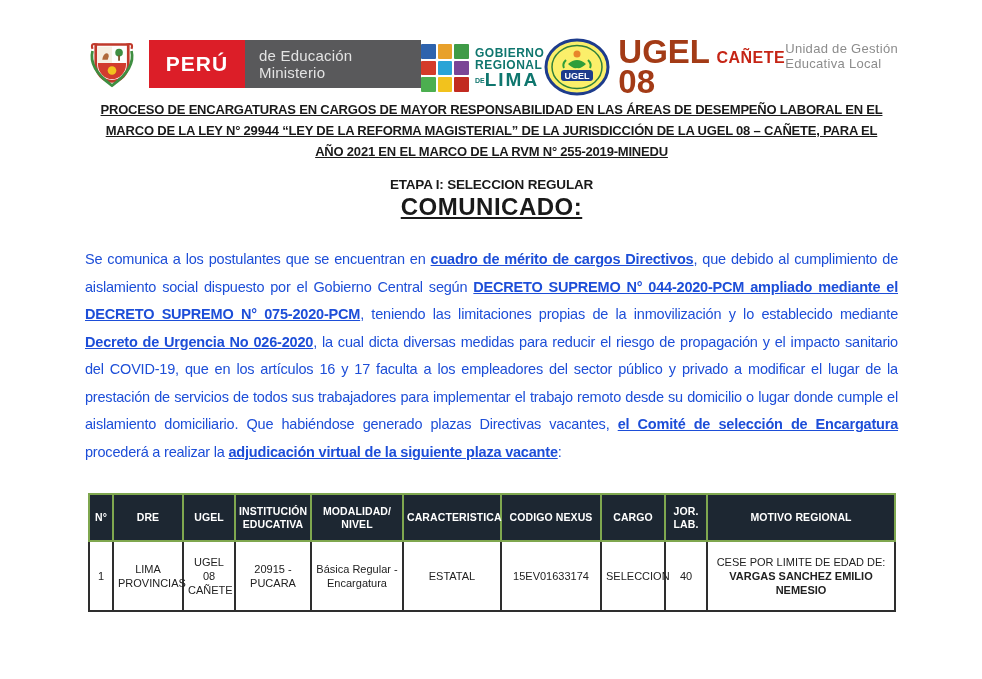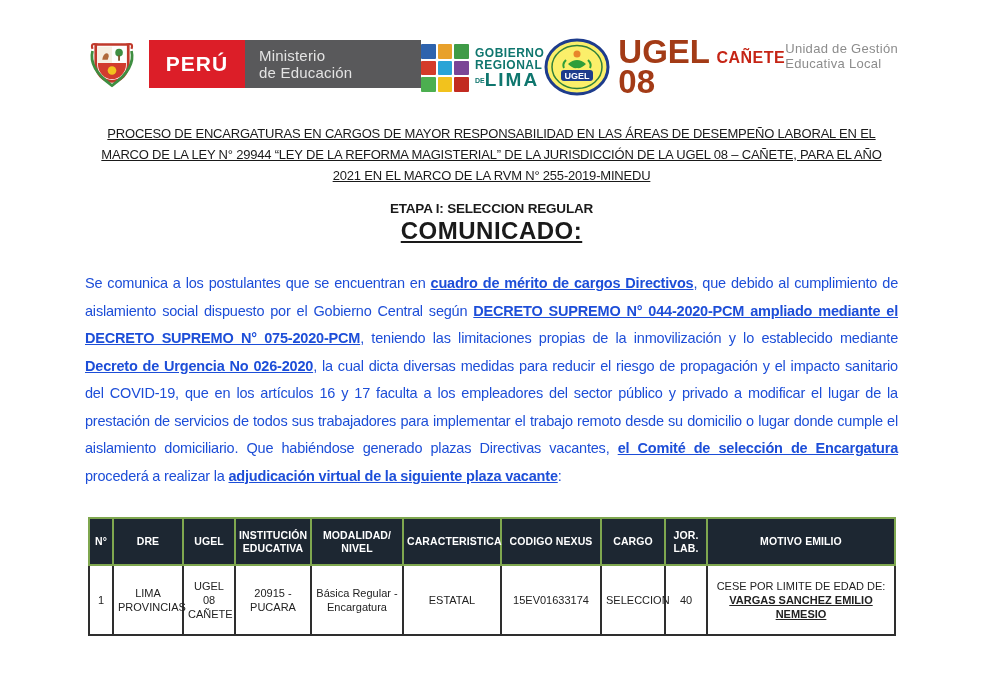"Ministerio" span { order: before "de Educación" -> after "de Educación" }
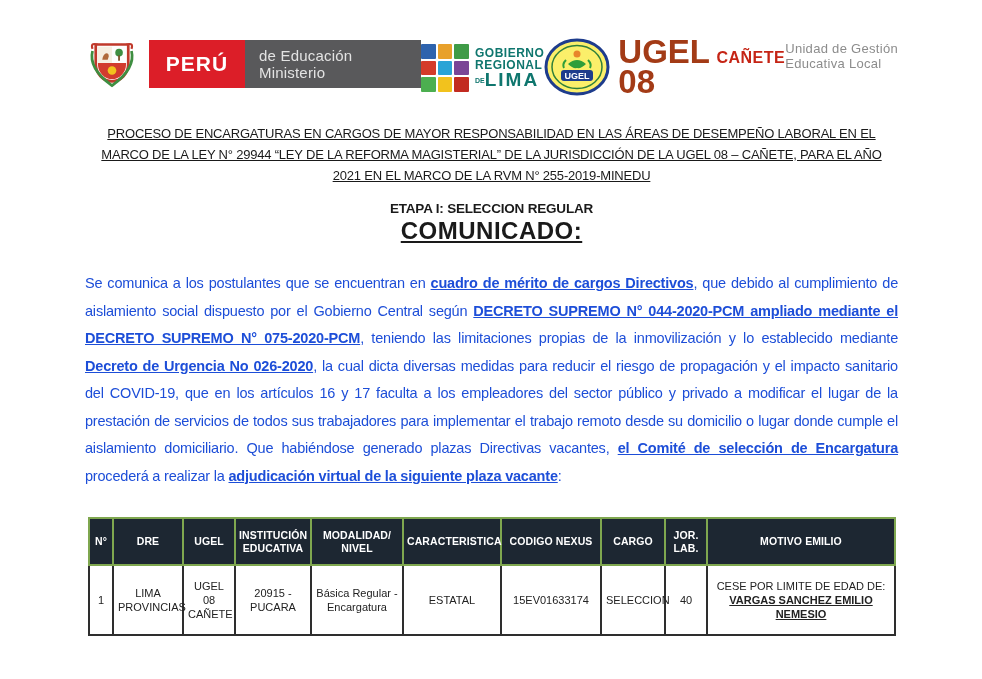"PROCESO DE ENCARGATURAS EN CARGOS" .doc-title { font-weight: normal -> bold; margin: 29px auto 0 auto -> 5px auto 0 auto }
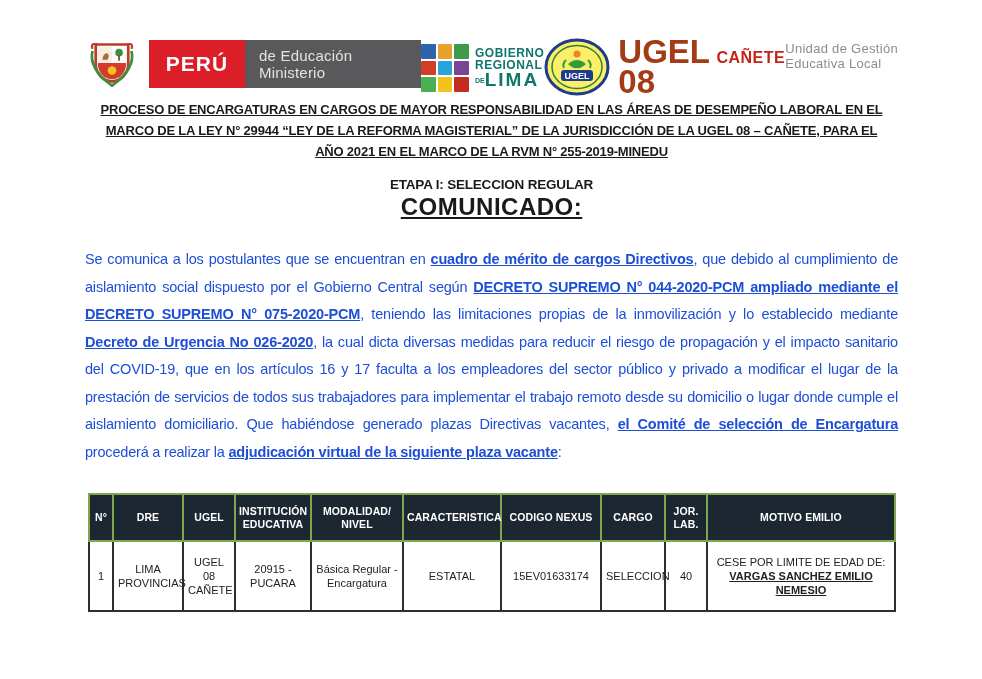"MOTIVO EMILIO" th { text: EMILIO -> REGIONAL }
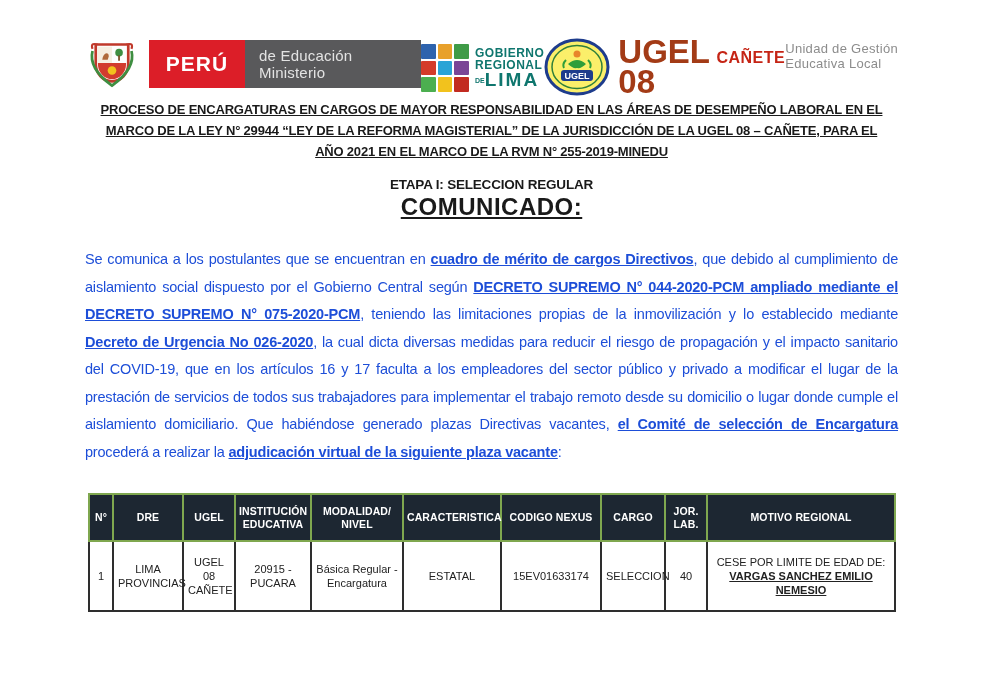"VARGAS SANCHEZ EMILIO NEMESIO" td.motivo .m2 { text-decoration: underline -> none }
